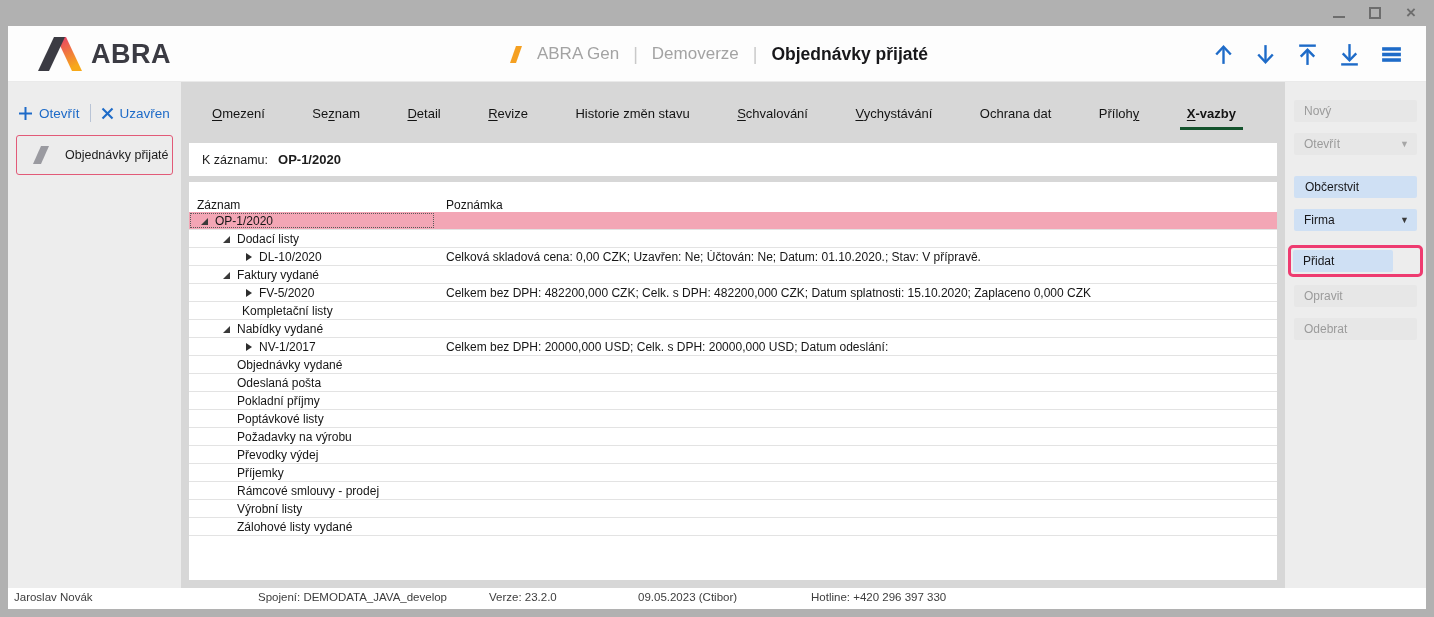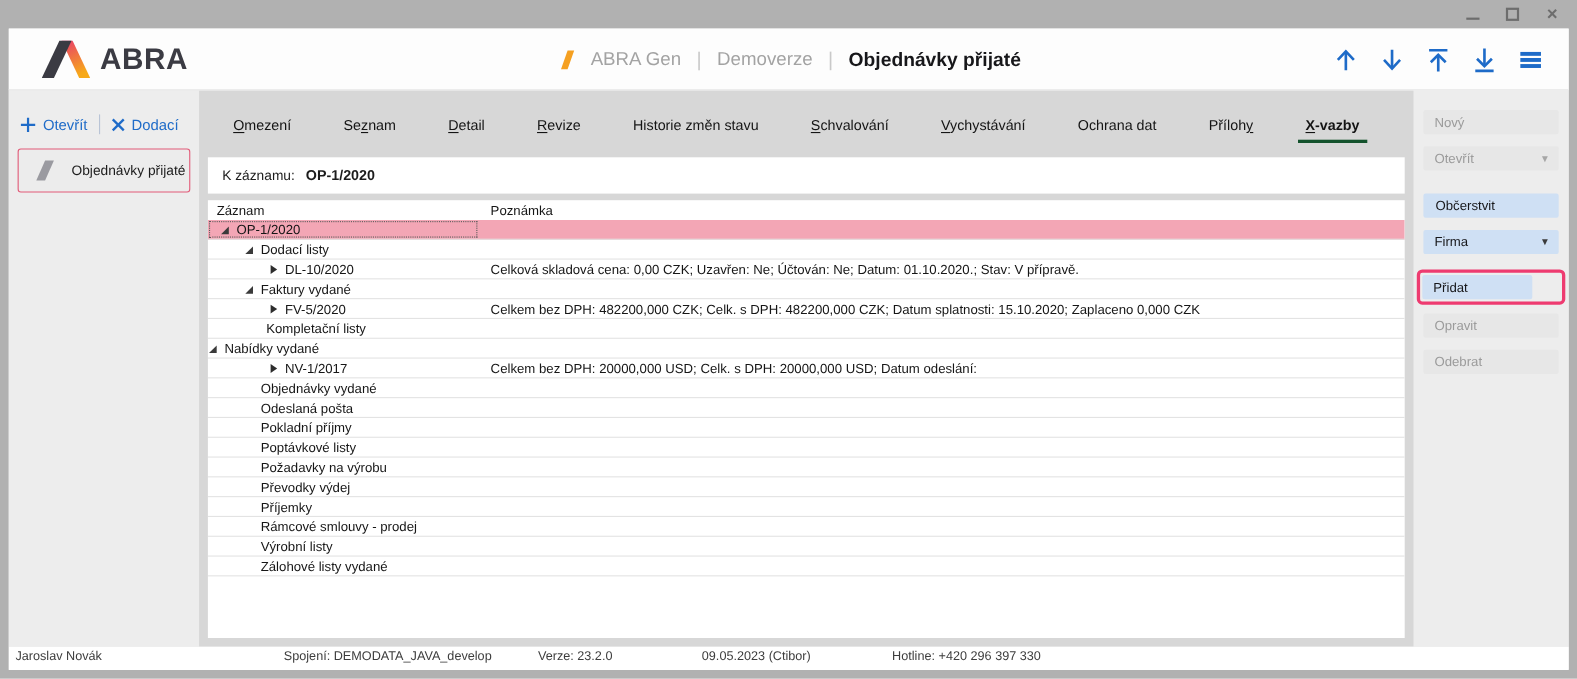"Dodací" span { text: Dodací -> Uzavřen }
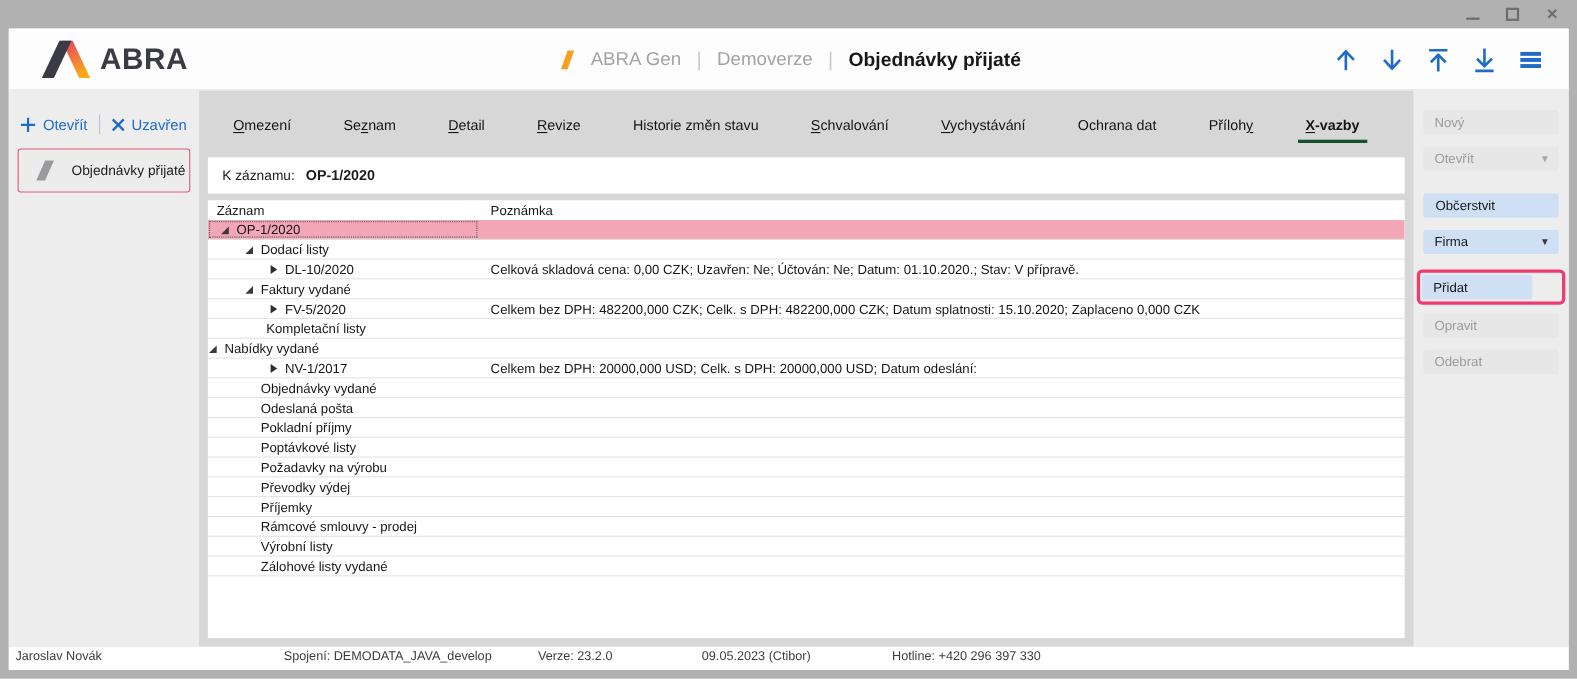"Záznam" .thead { align-items: center -> flex-end; height: 18px -> 30px }
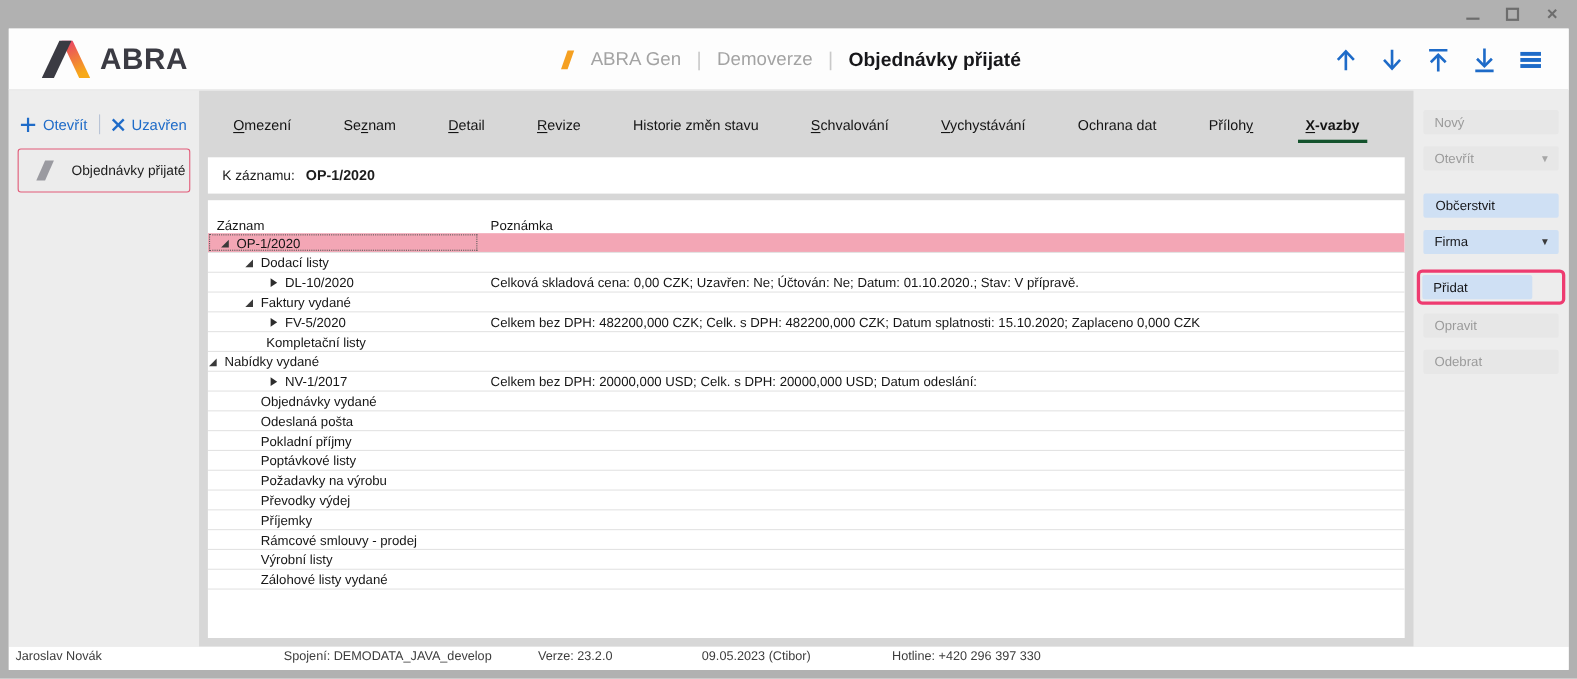"Nabídky vydané" div.c1 { padding-left: none -> 33px }
